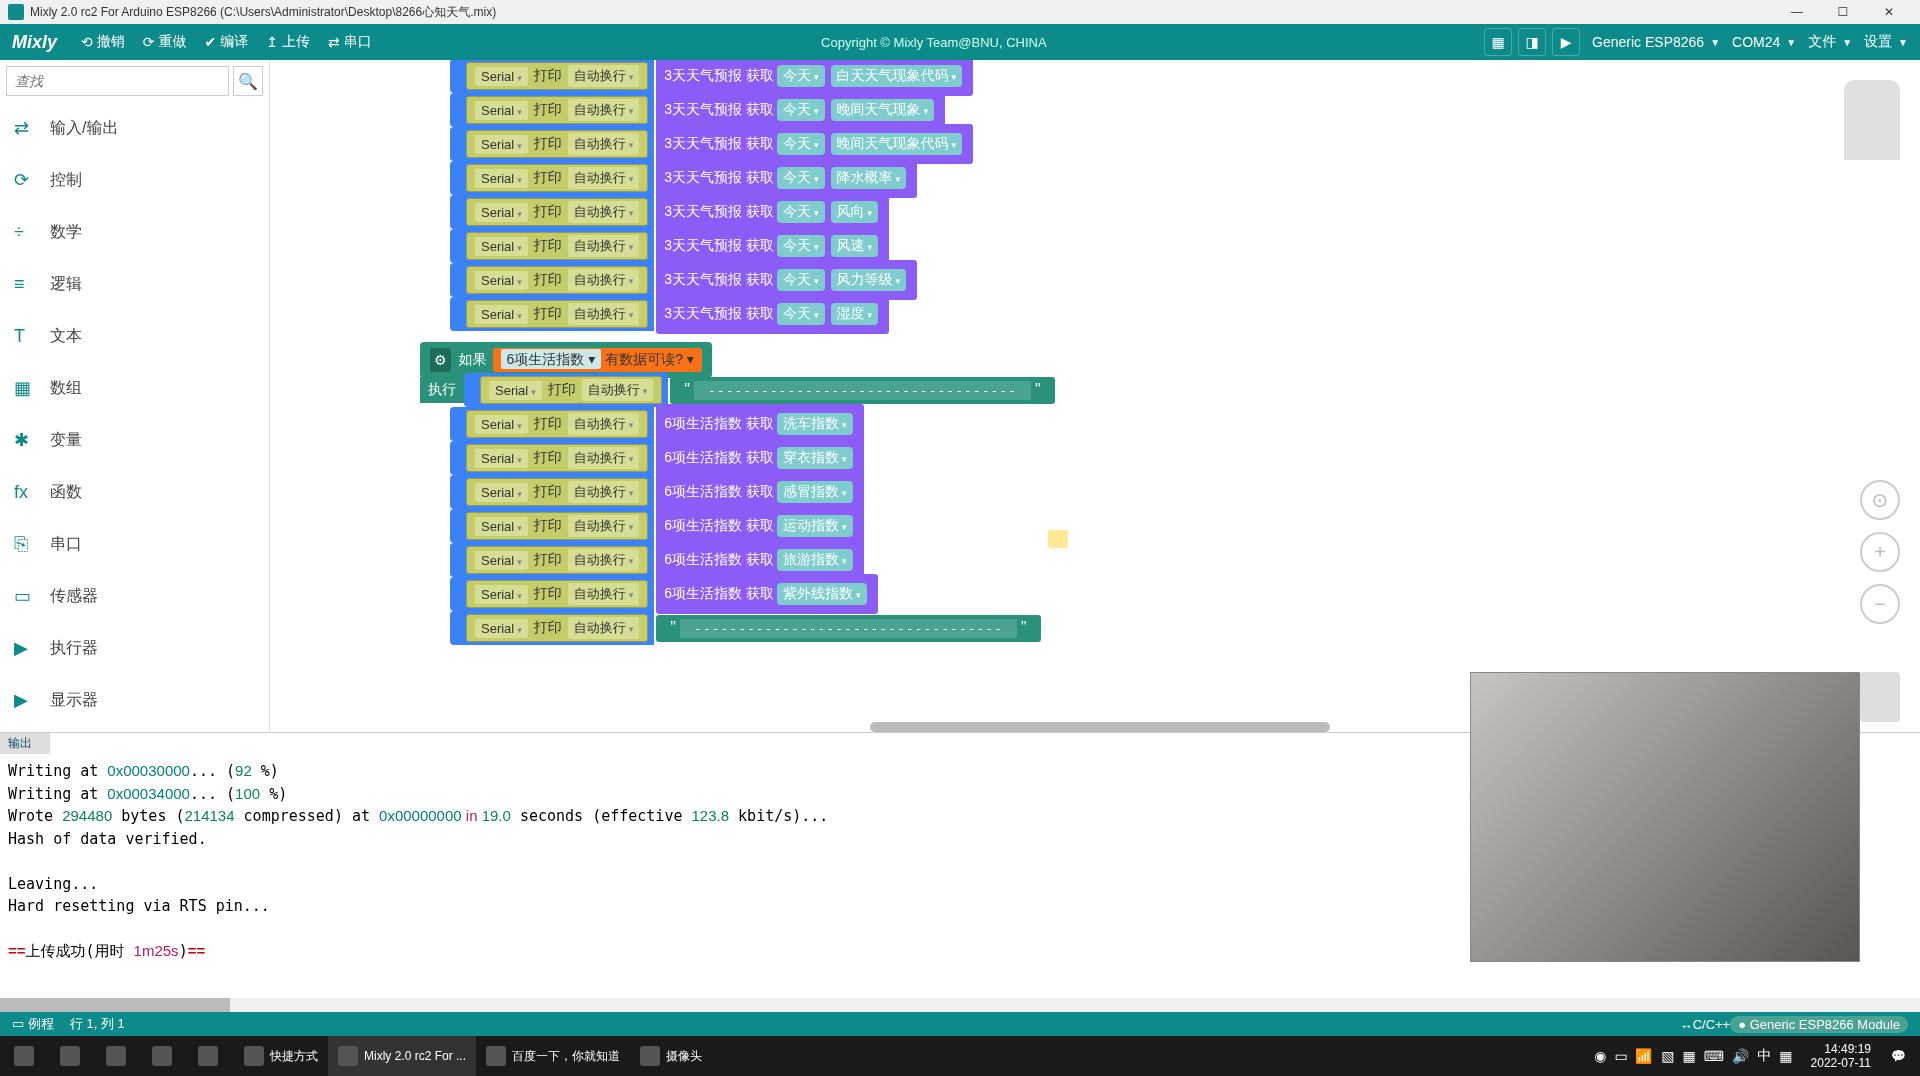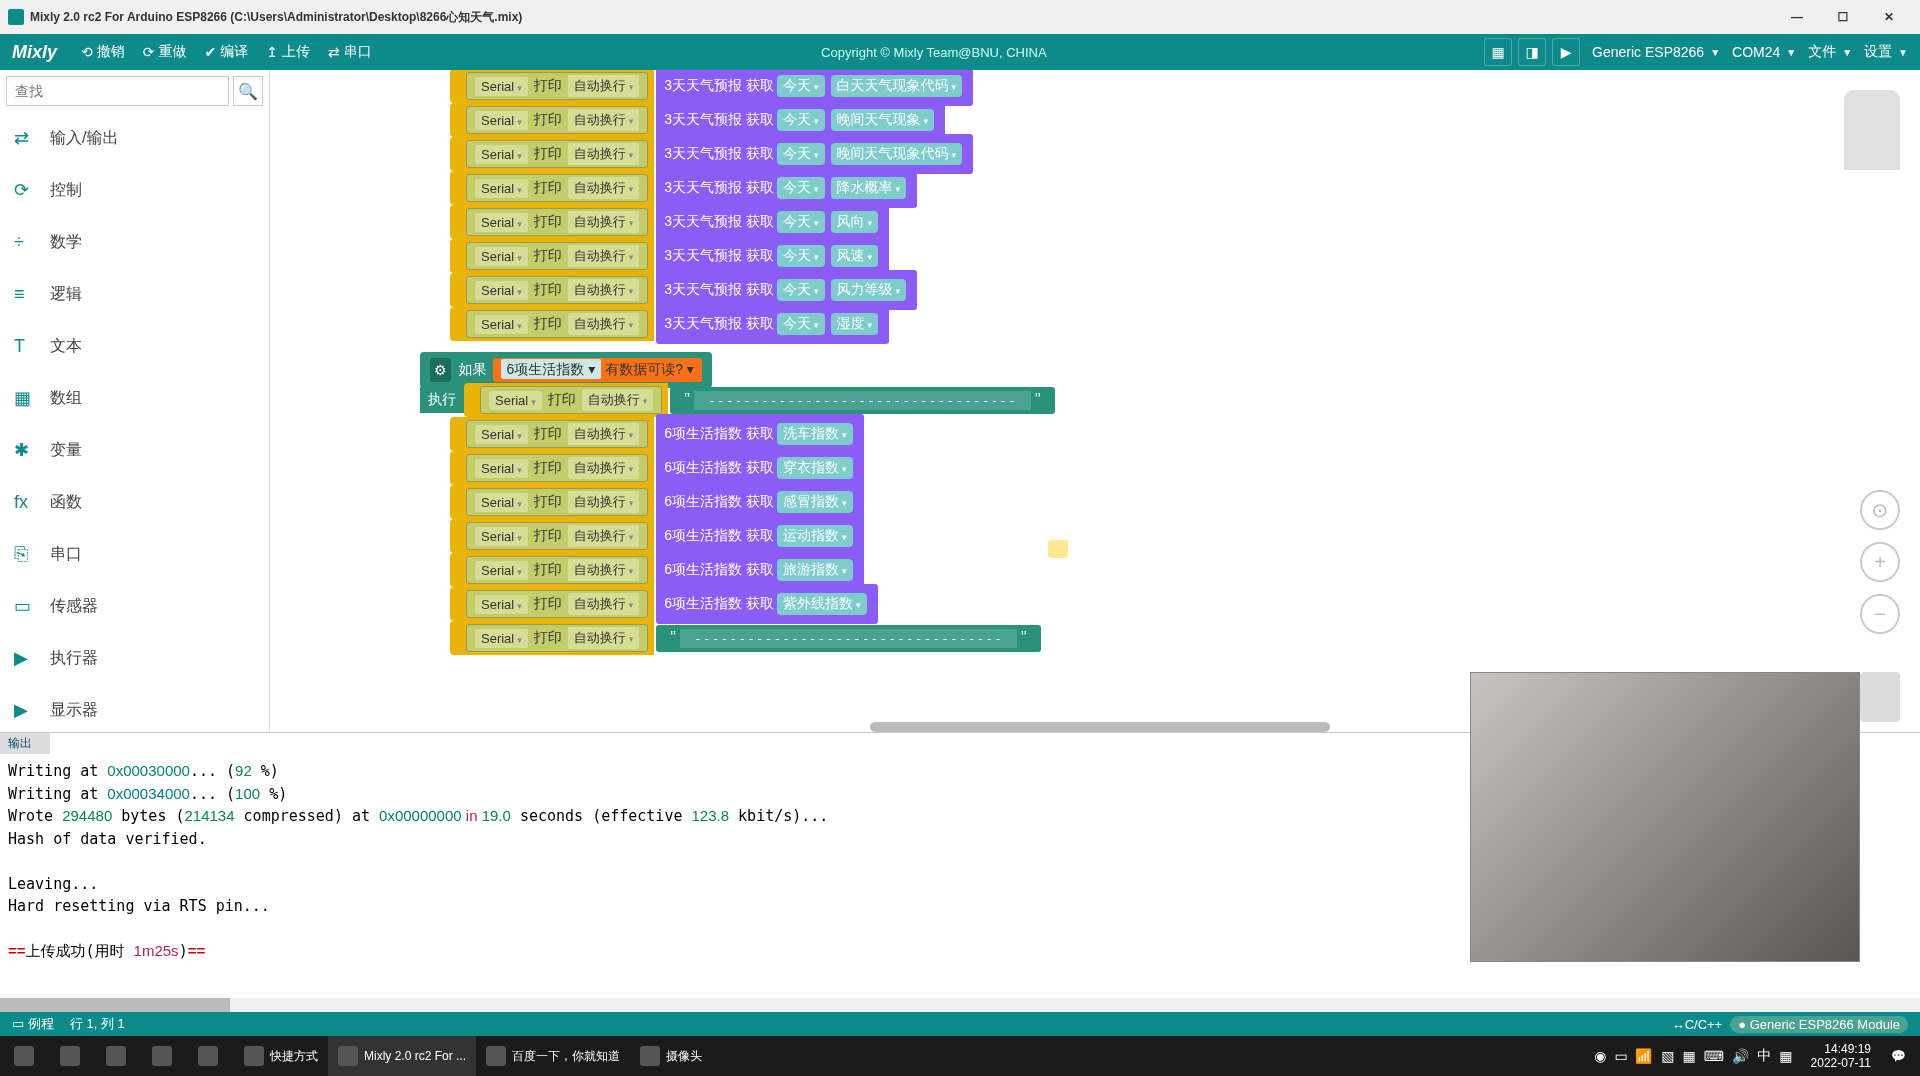"Mixly 2.0 rc2 For Arduino" .titlebar { font-weight: bold -> none; height: 34px -> 24px }
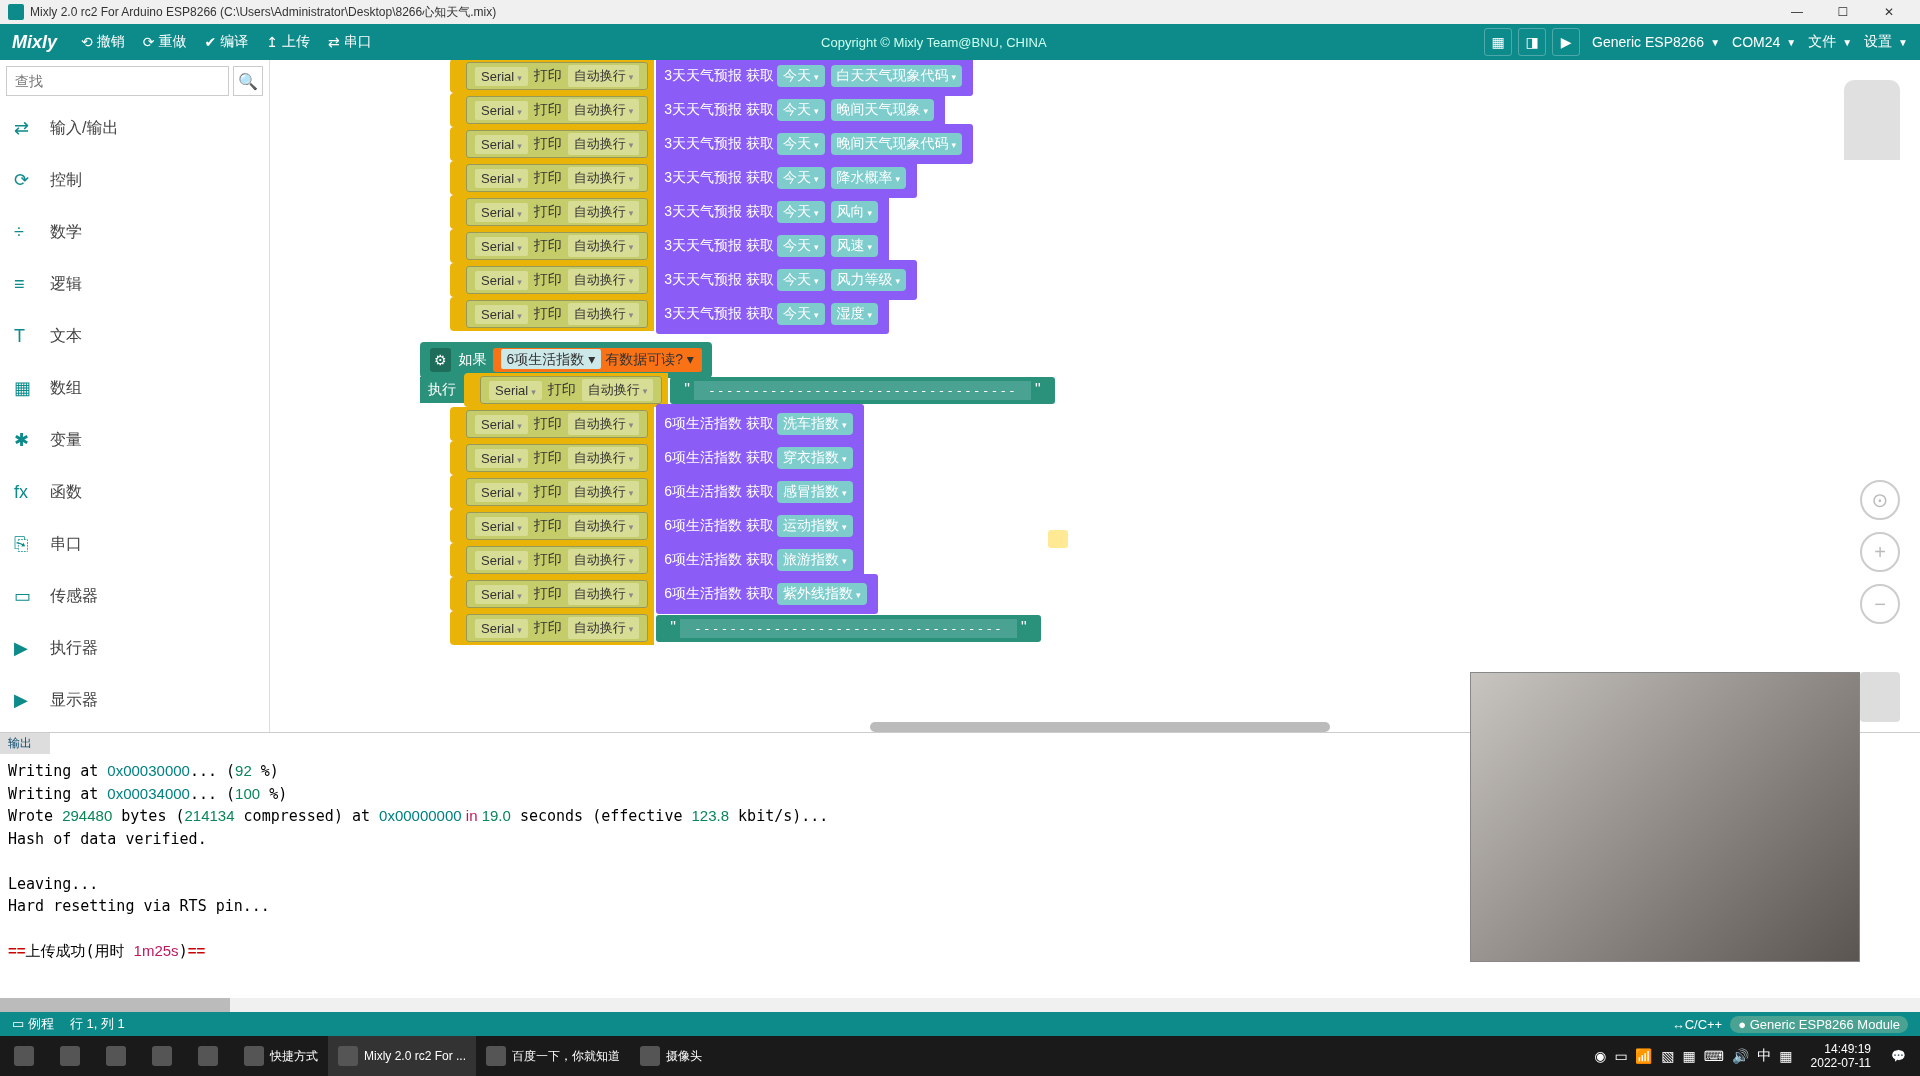"查找" .searchrow input { font-style: none -> italic }
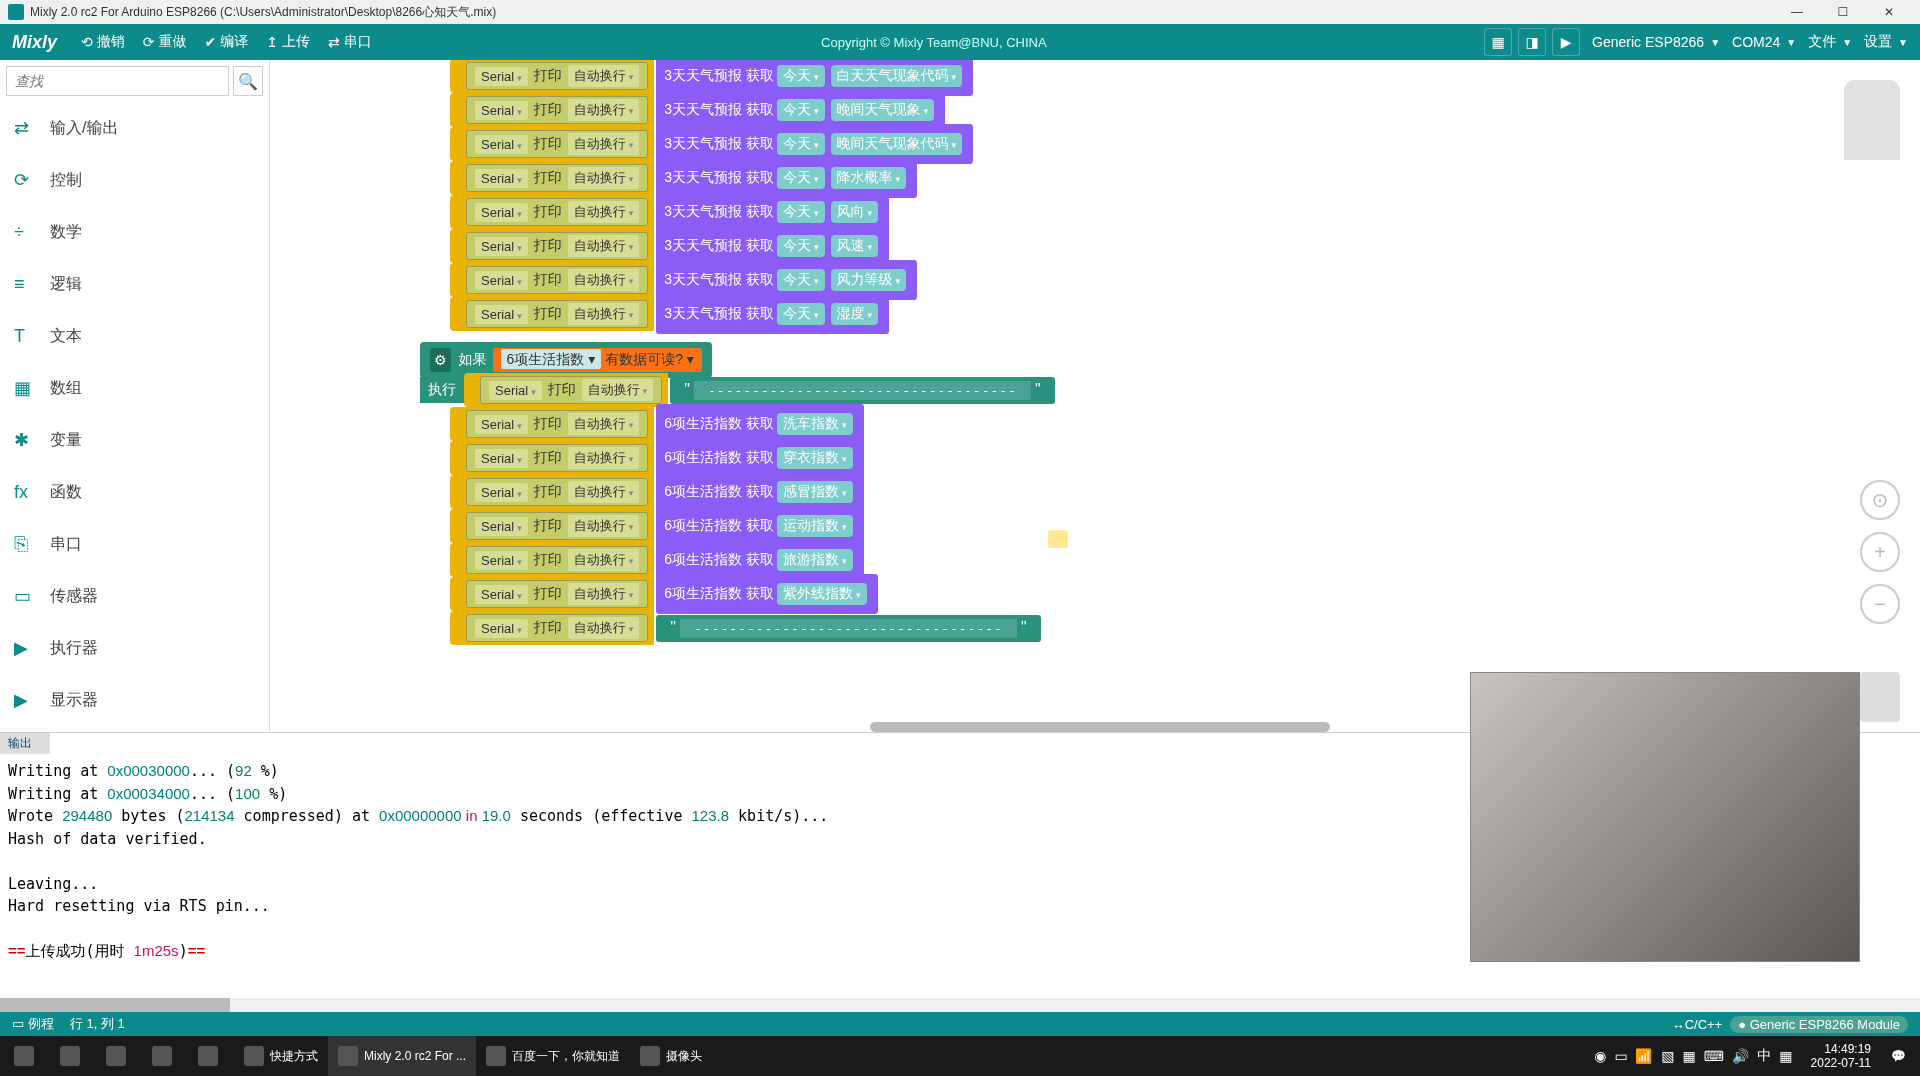"Serial" .greenwrap { background: #eab308 -> #3b82f6 }
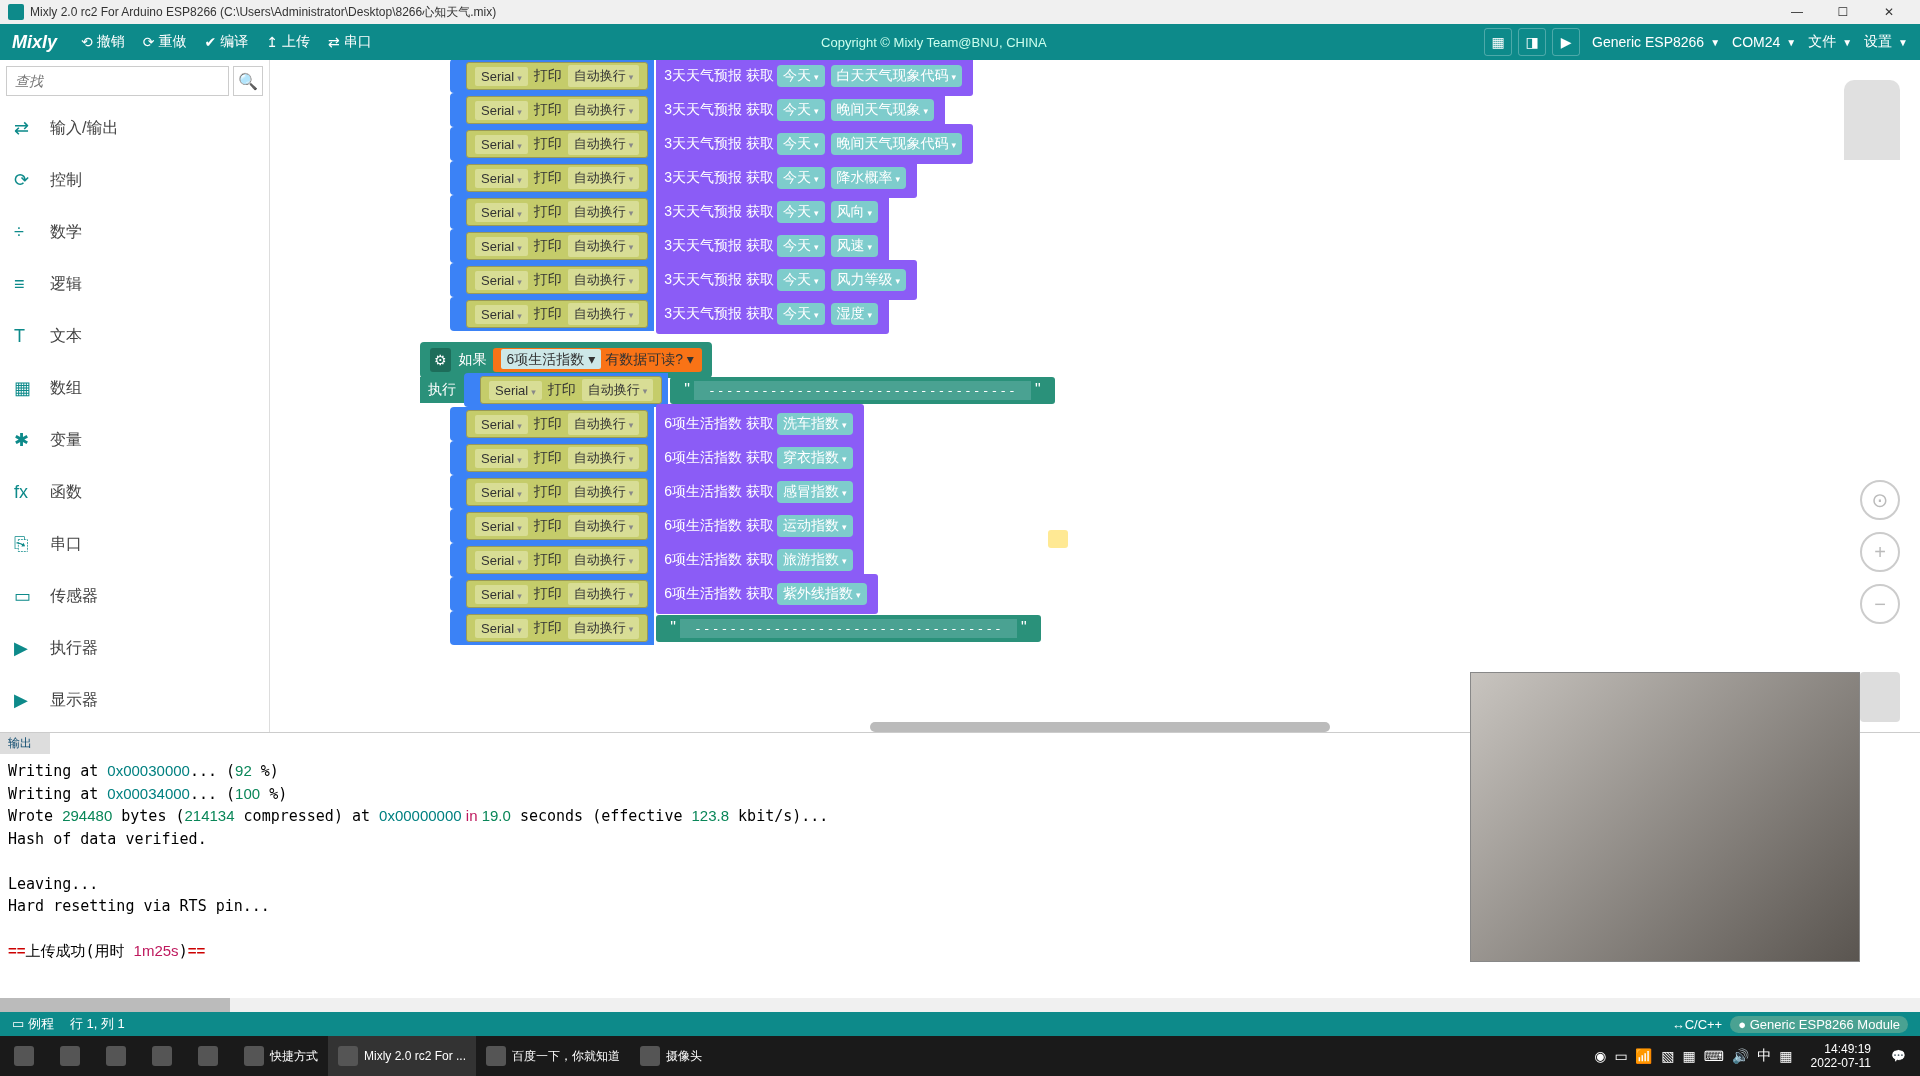"● Generic ESP8266 Module" .status-badge { margin-left: 8px -> none }
